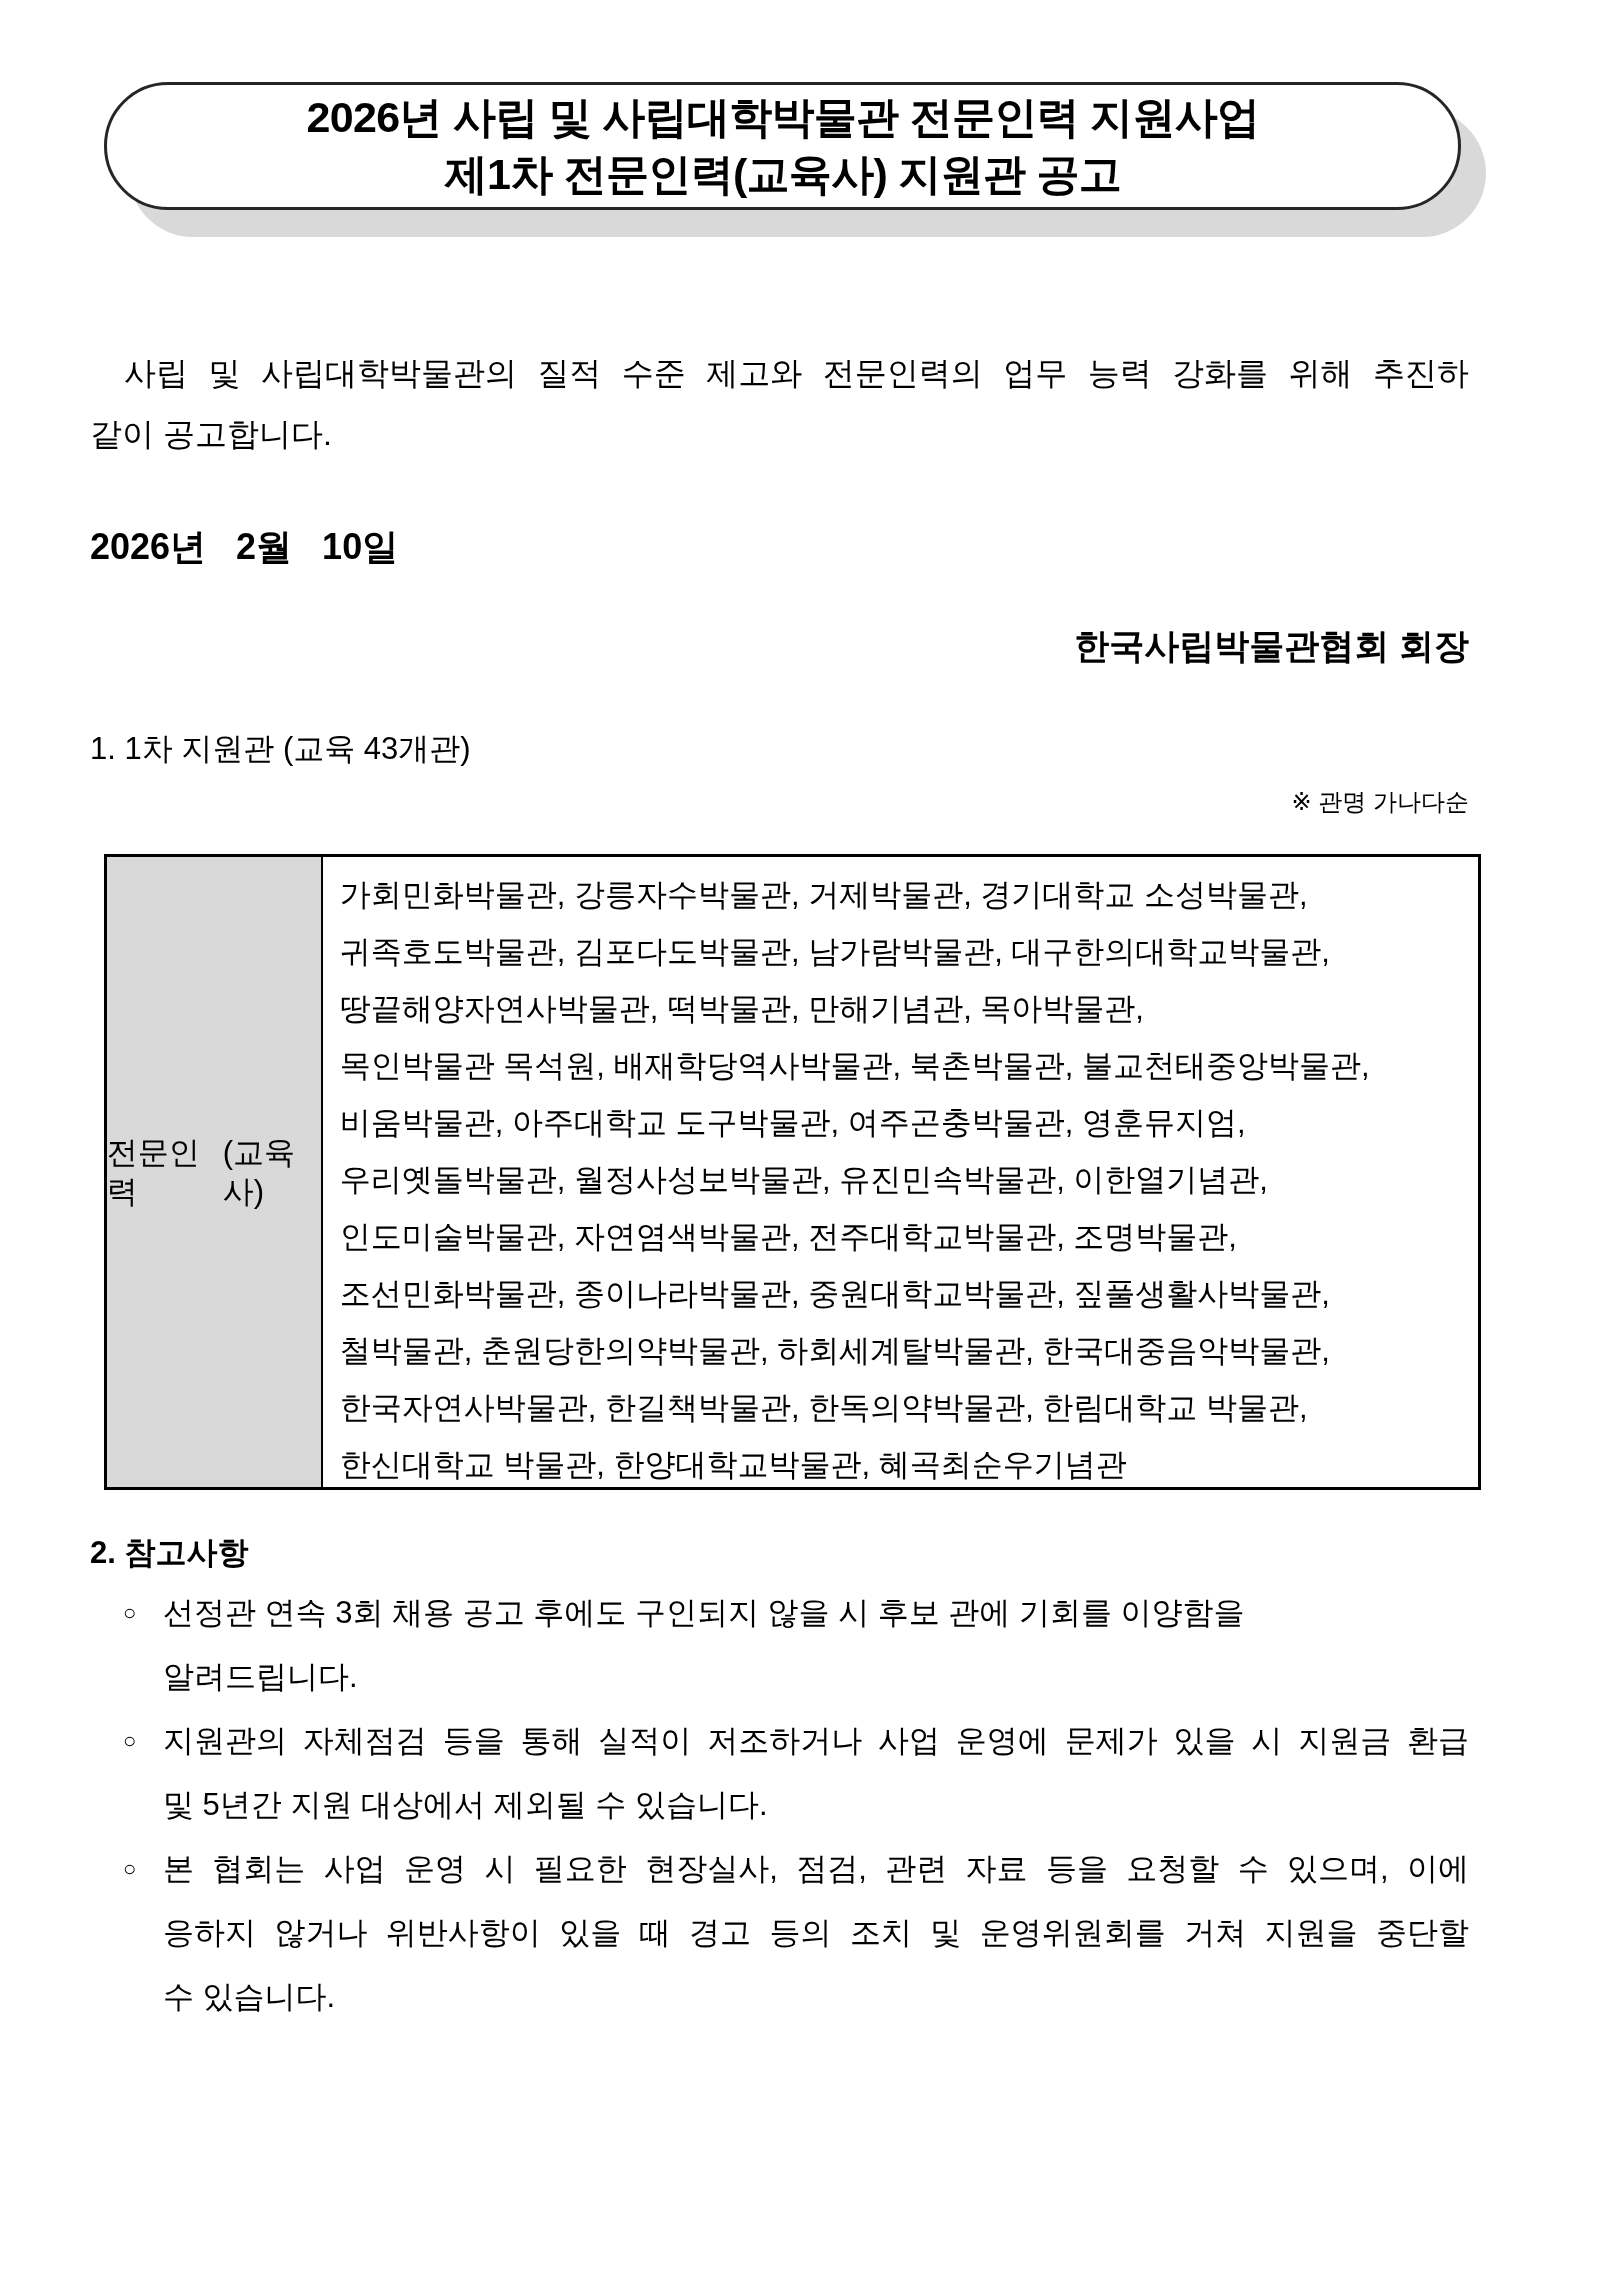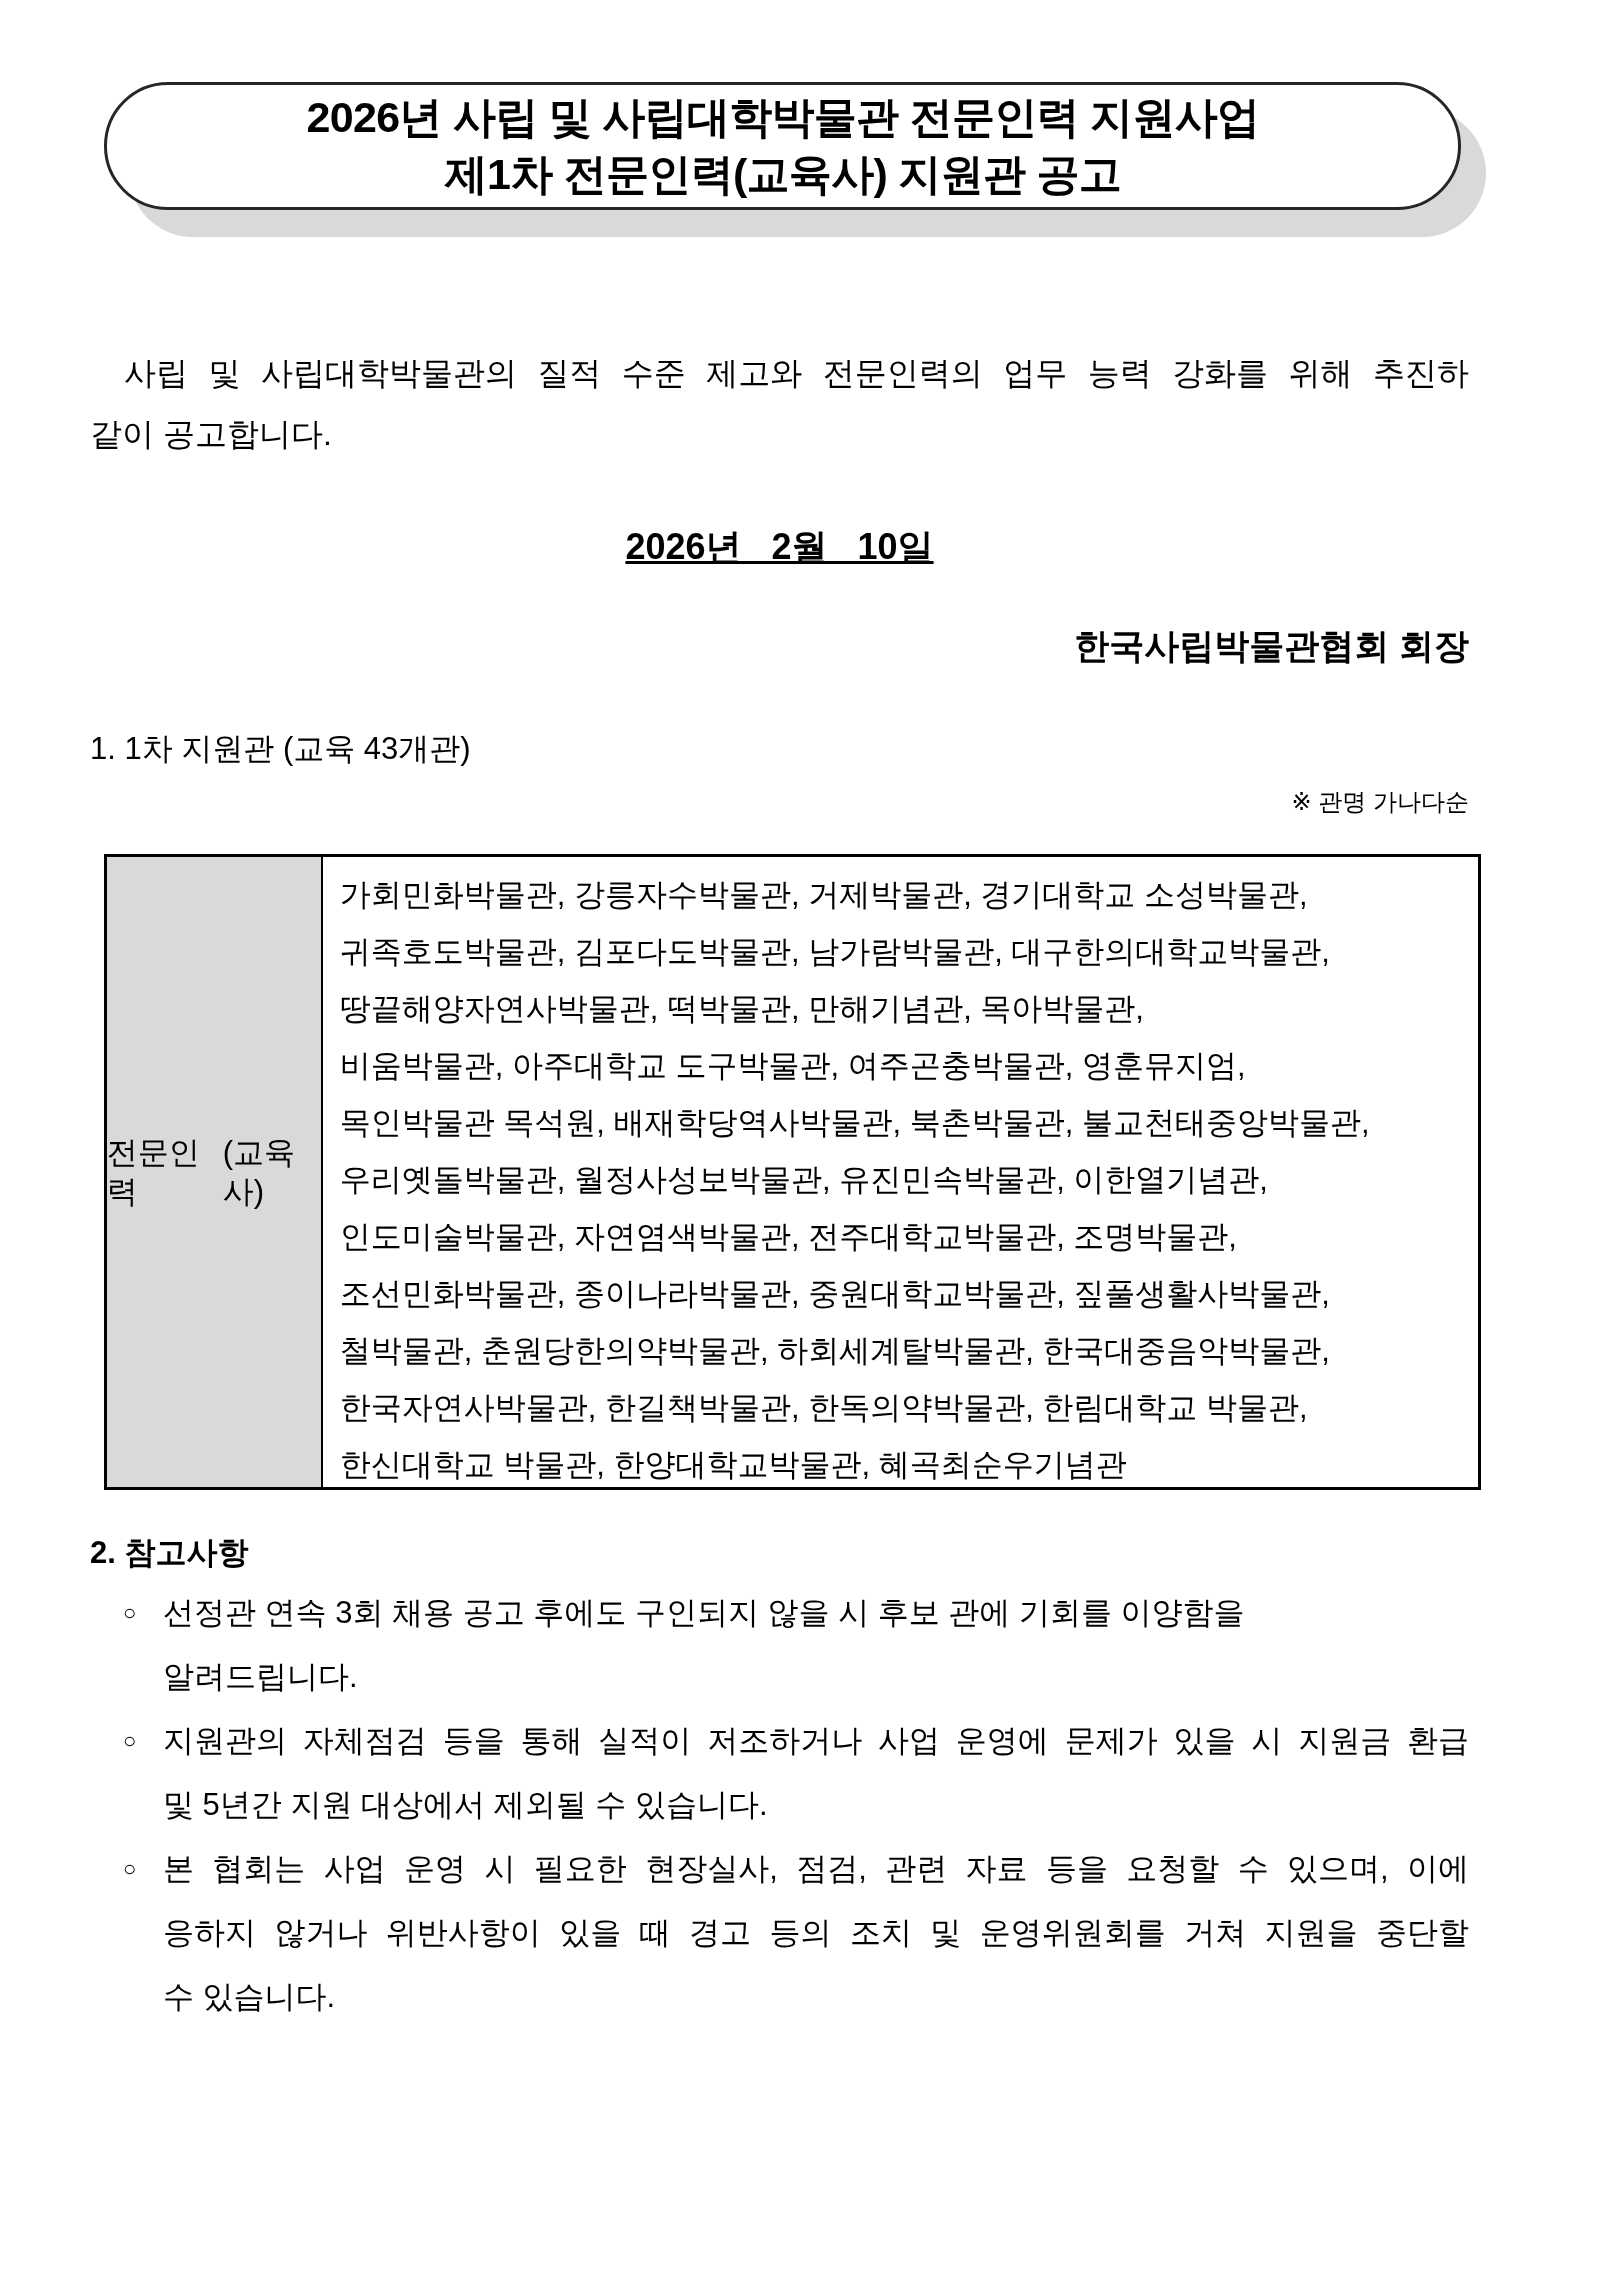"2026년 2월 10일" .date-line { text-align: center -> left; text-decoration: underline -> none }
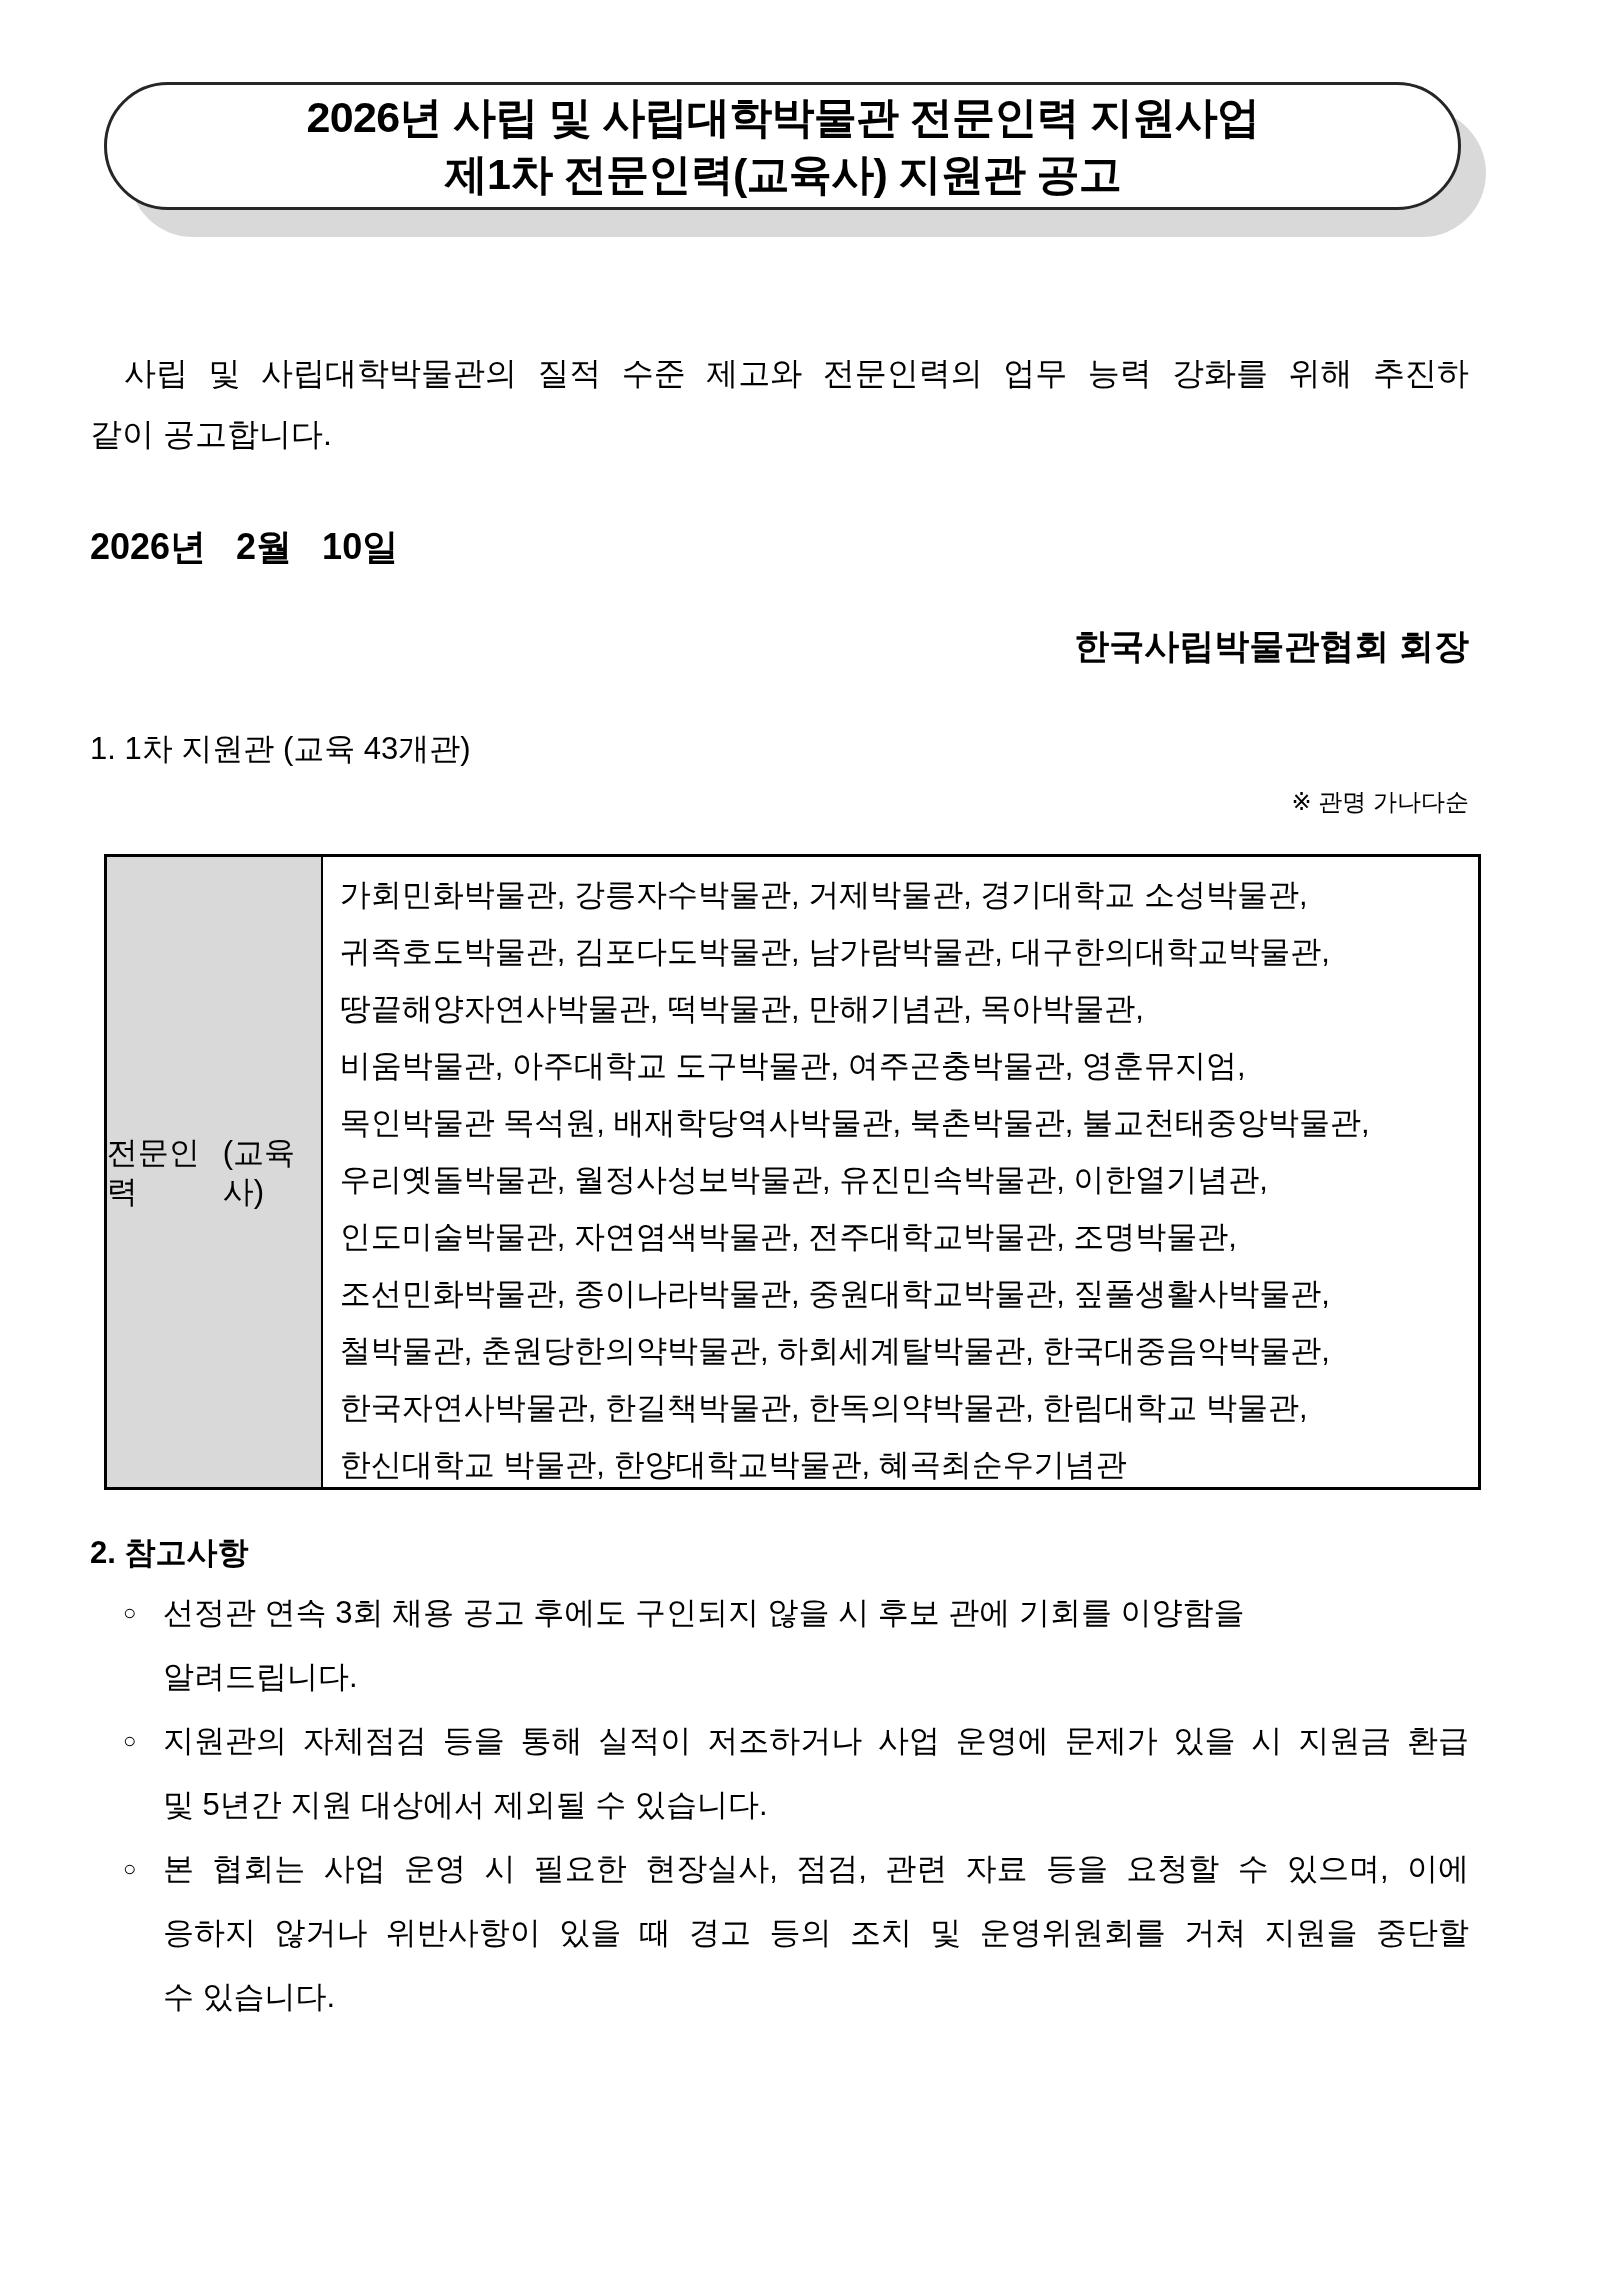"비움박물관, 아주대학교 도구박물관, 여주곤충박물관, 영훈뮤지엄," div.museum-line { order: before "목인박물관 목석원, 배재학당역사박물관, 북촌박물관, 불교천태중앙박물관," -> after "목인박물관 목석원, 배재학당역사박물관, 북촌박물관, 불교천태중앙박물관," }
